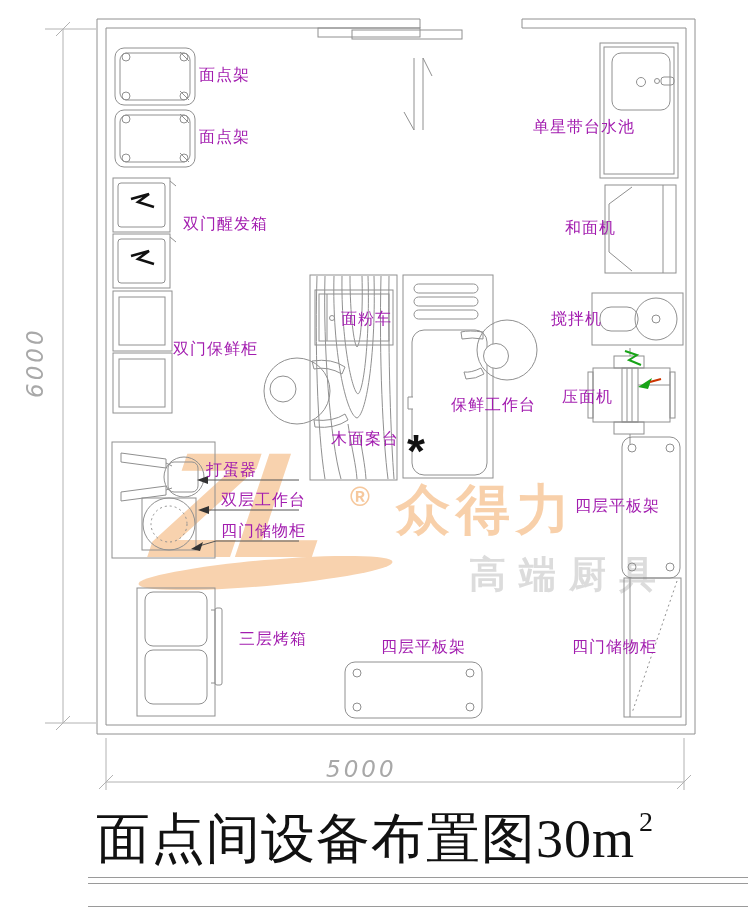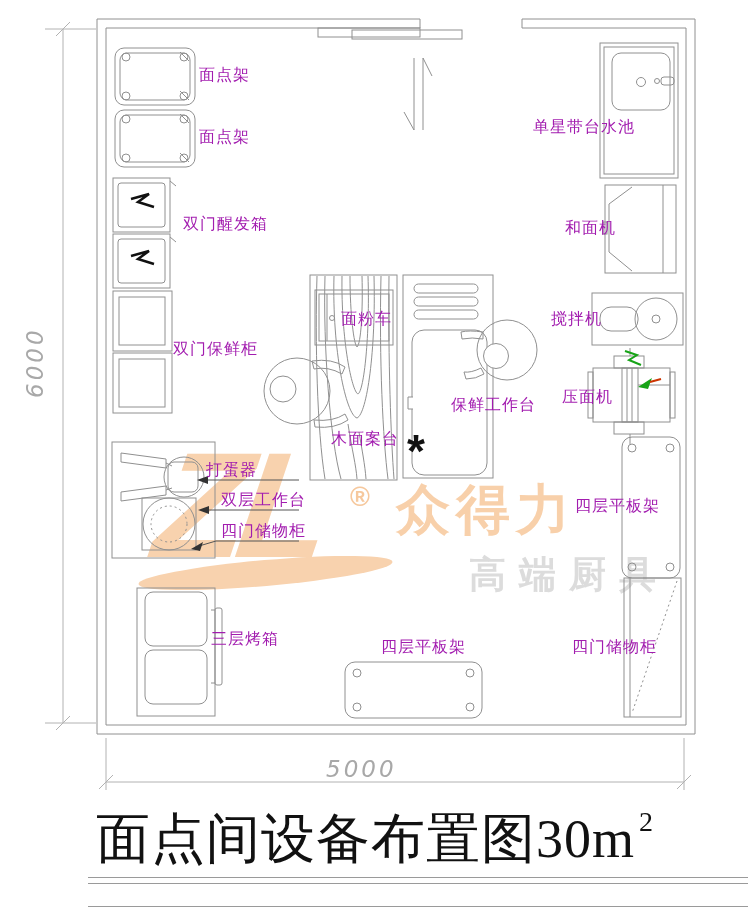"三层烤箱" div.lbl { left: 211px -> 239px }
